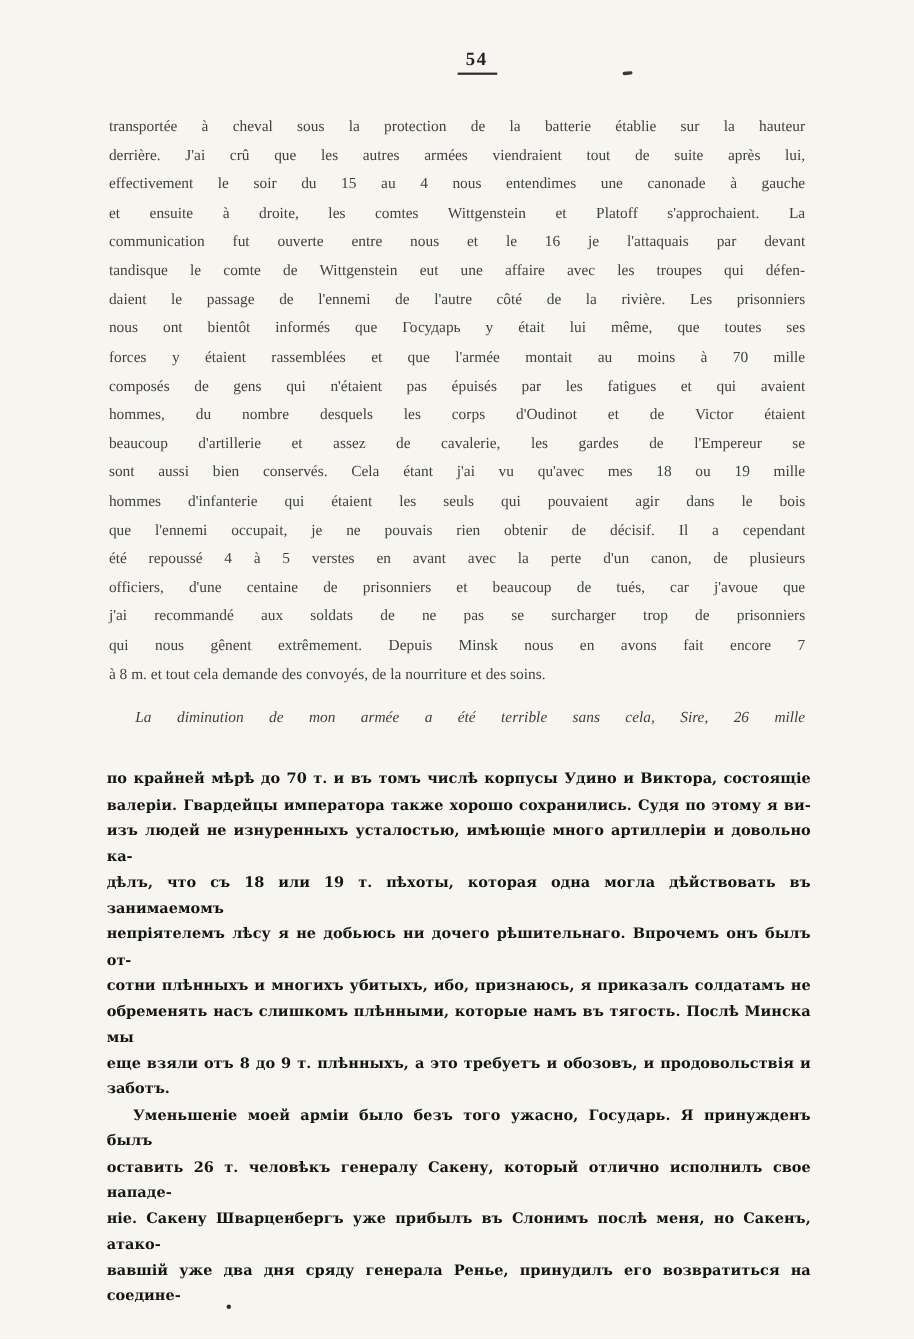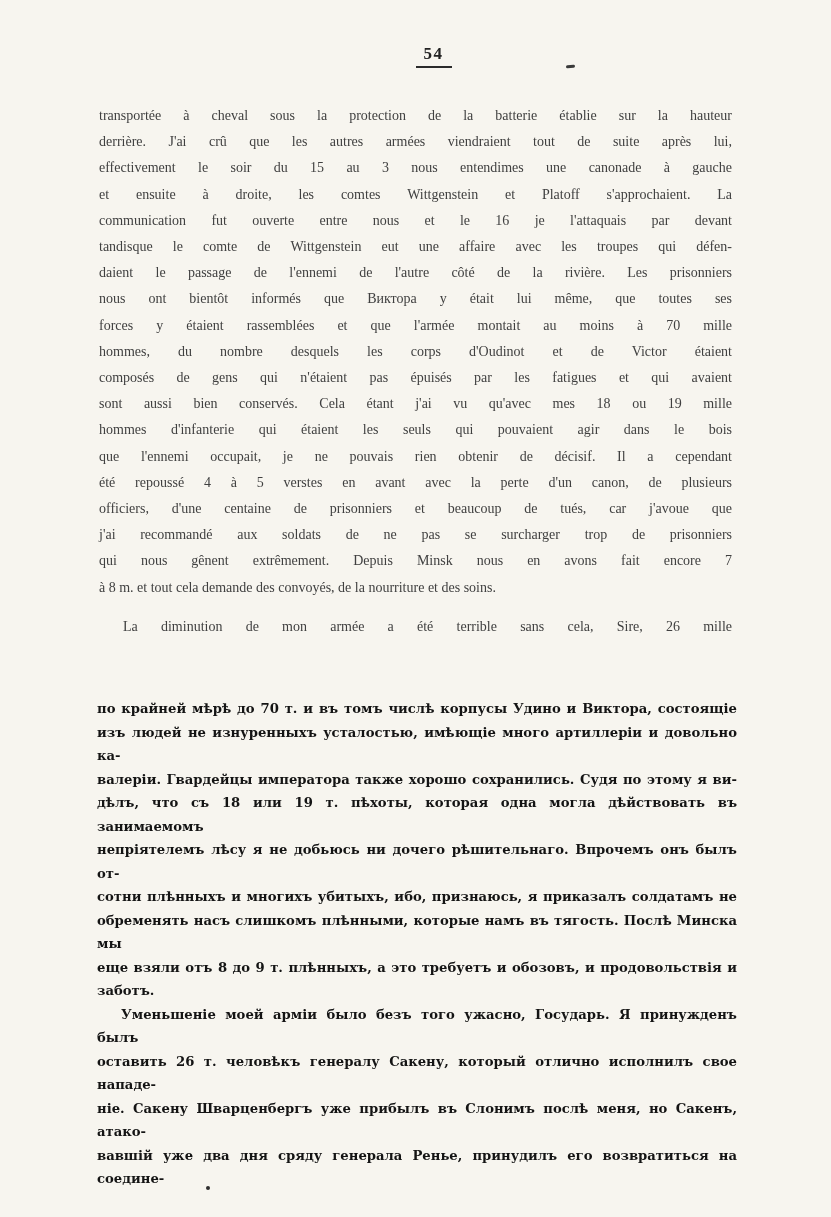"effectivement le soir du 15" div.line { text: 3 -> 4 }
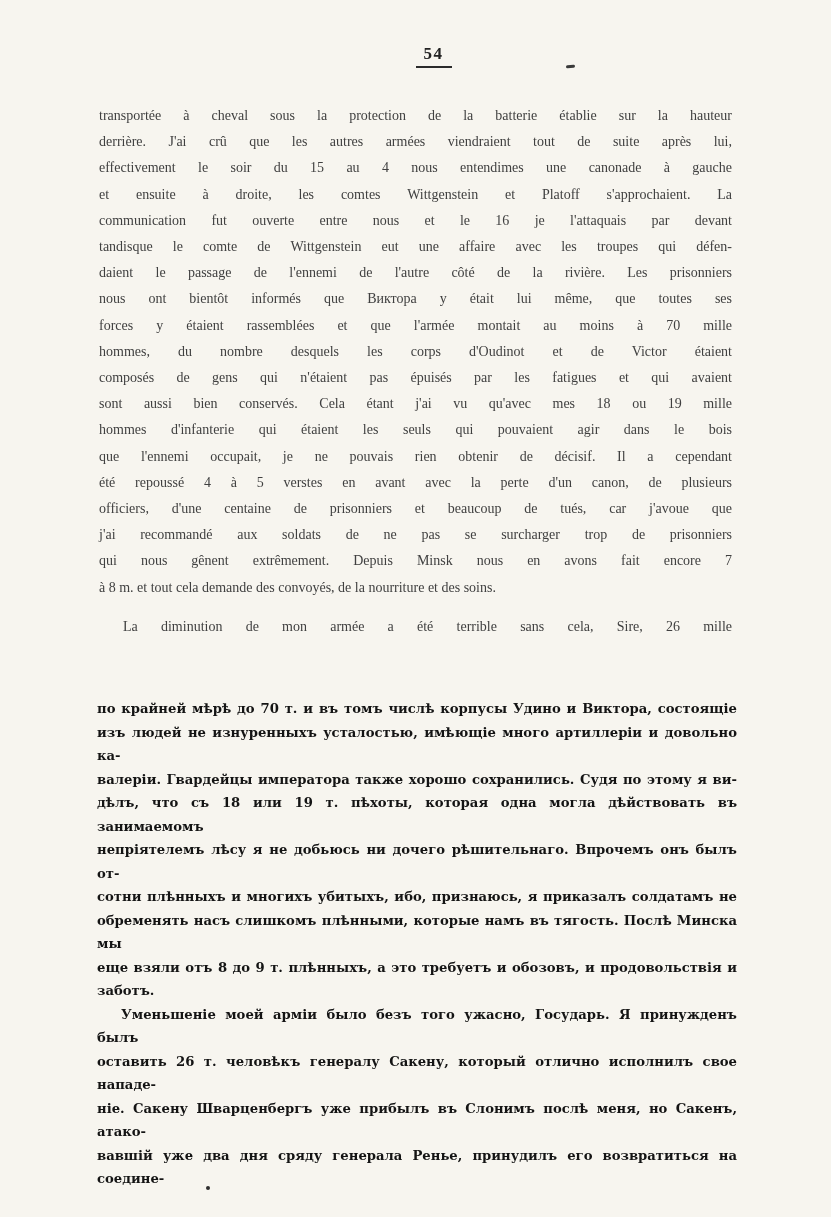"nous ont bientôt informés que" div.line { text: Виктора -> Государь }
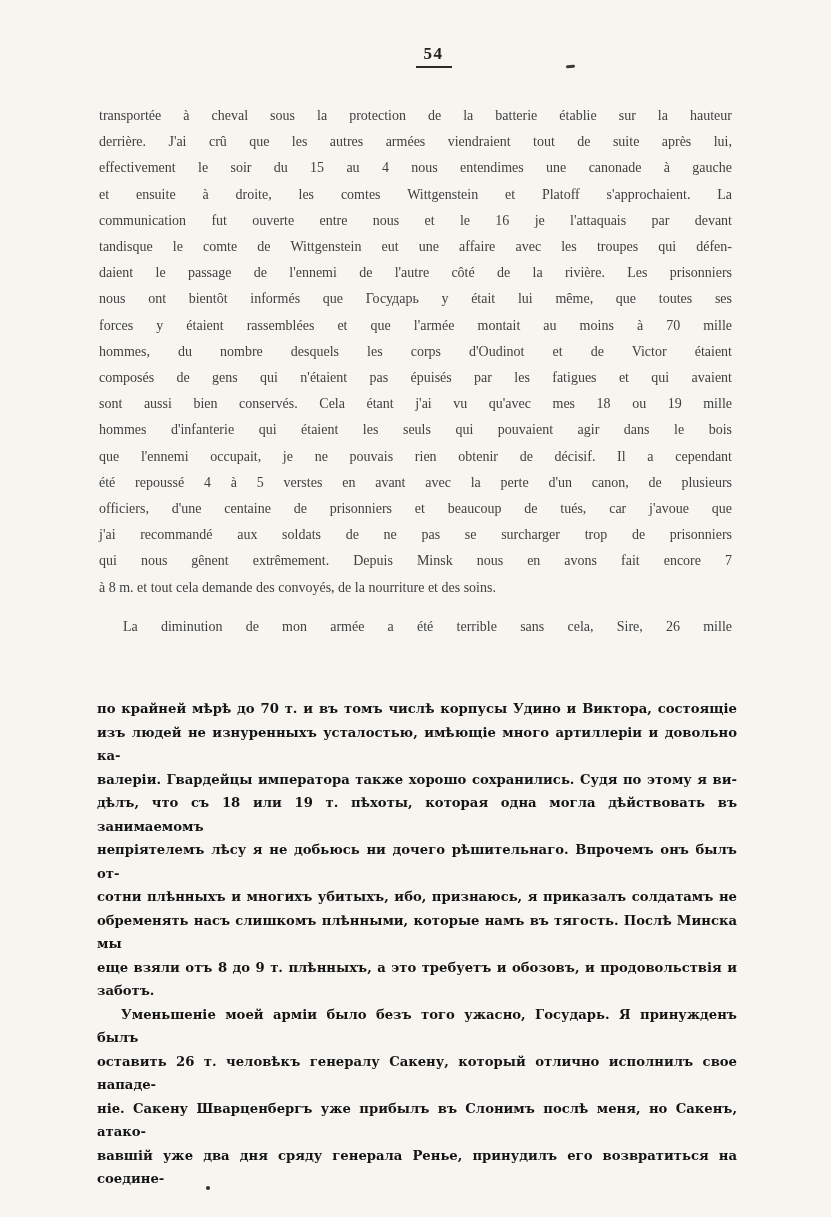"hommes, du nombre desquels les" div.line { order: before "composés de gens qui n'étaient" -> after "composés de gens qui n'étaient" }
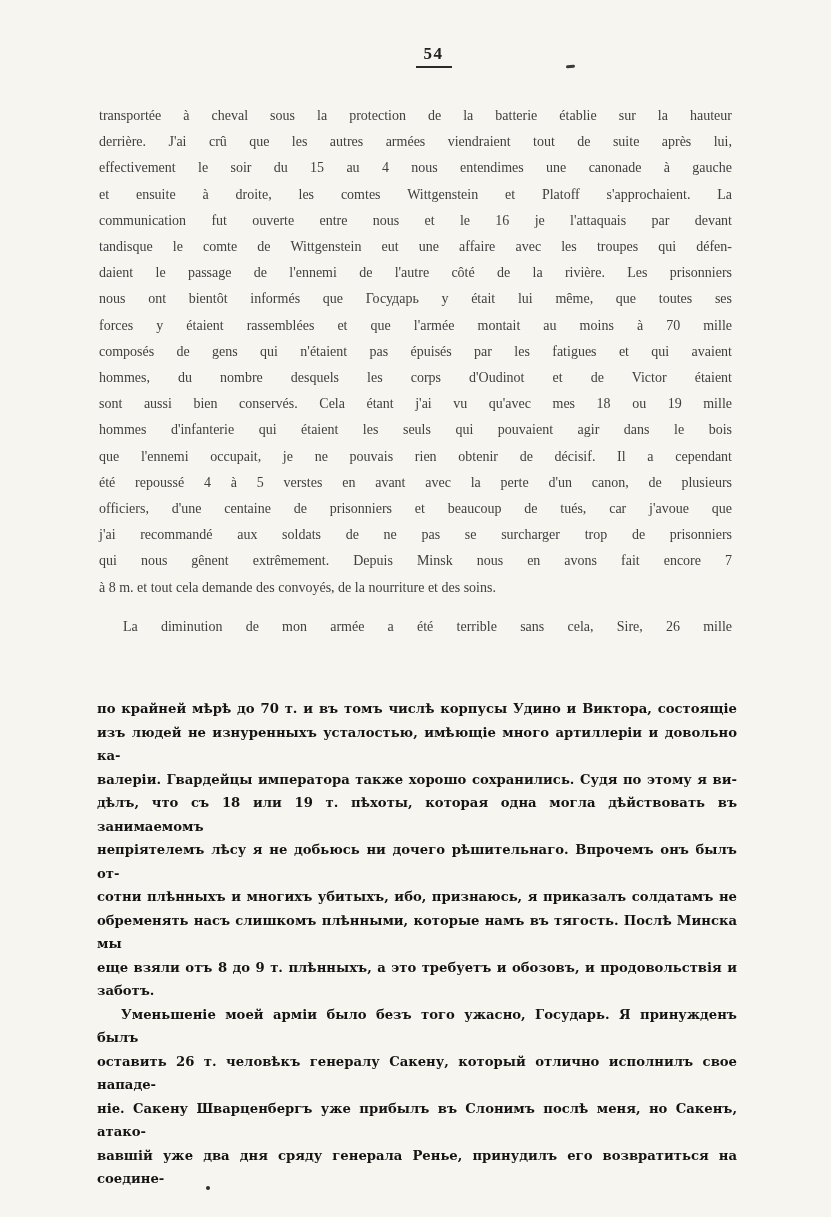"beaucoup d'artillerie et assez de" div.line { html: none -> <div>beaucoup d'artillerie et assez de cavalerie, les gardes de l'Empereur se</div> }
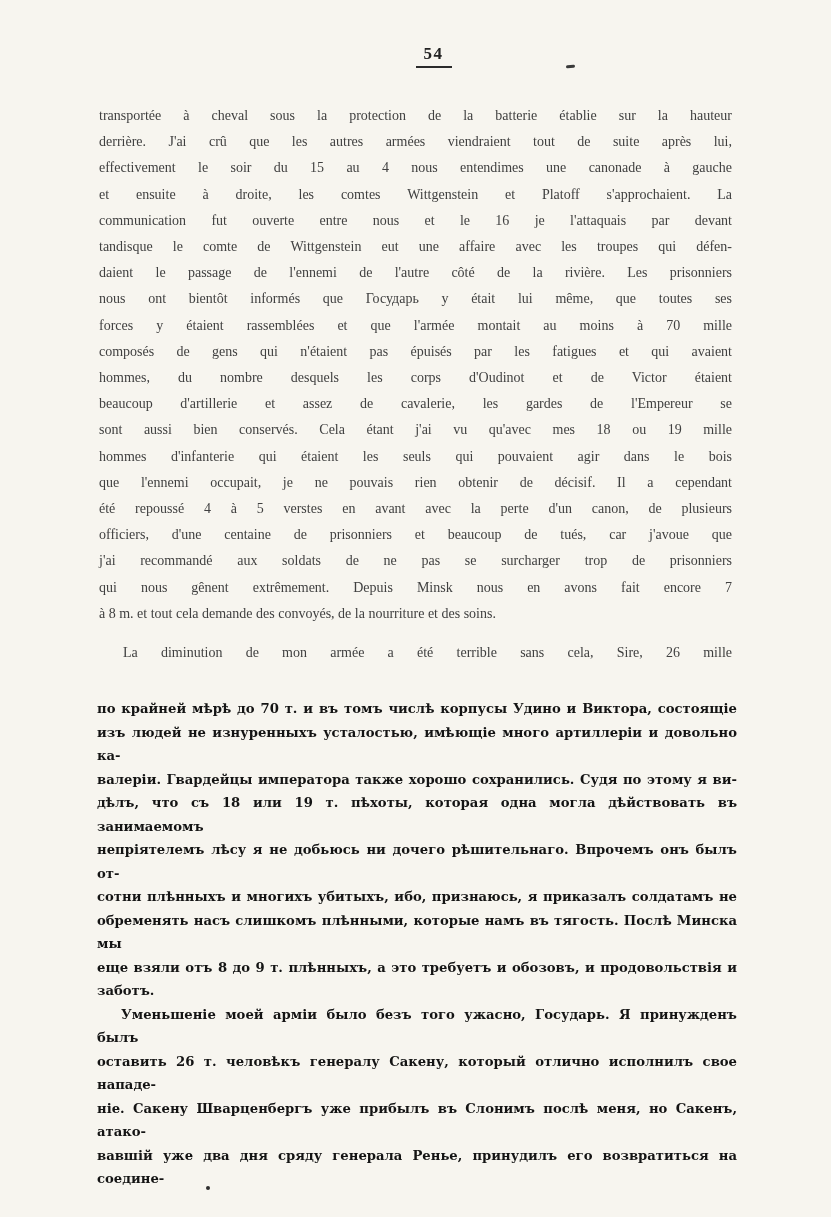"La diminution de mon armée" .main-text .para + .para { font-style: none -> italic }
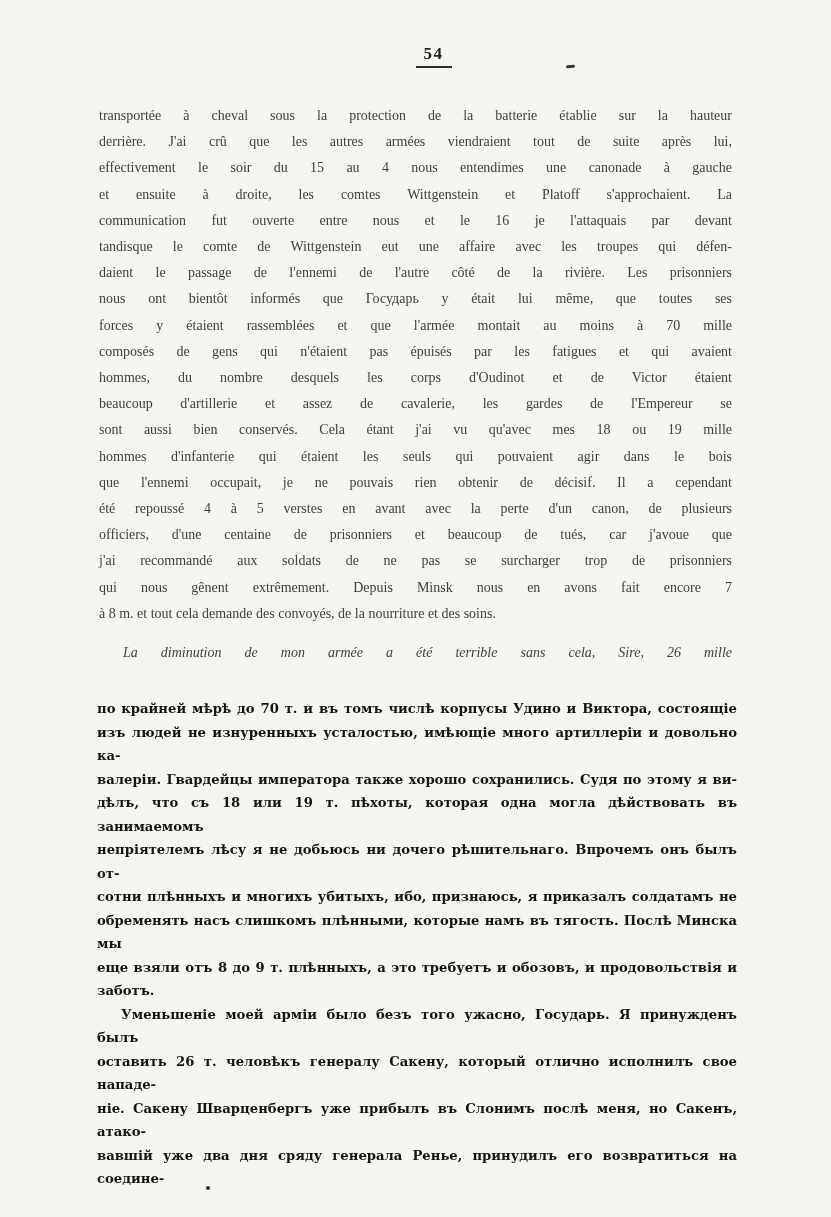"изъ людей не изнуренныхъ усталостью," div.line { order: before "валеріи. Гвардейцы императора также" -> after "валеріи. Гвардейцы императора также" }
